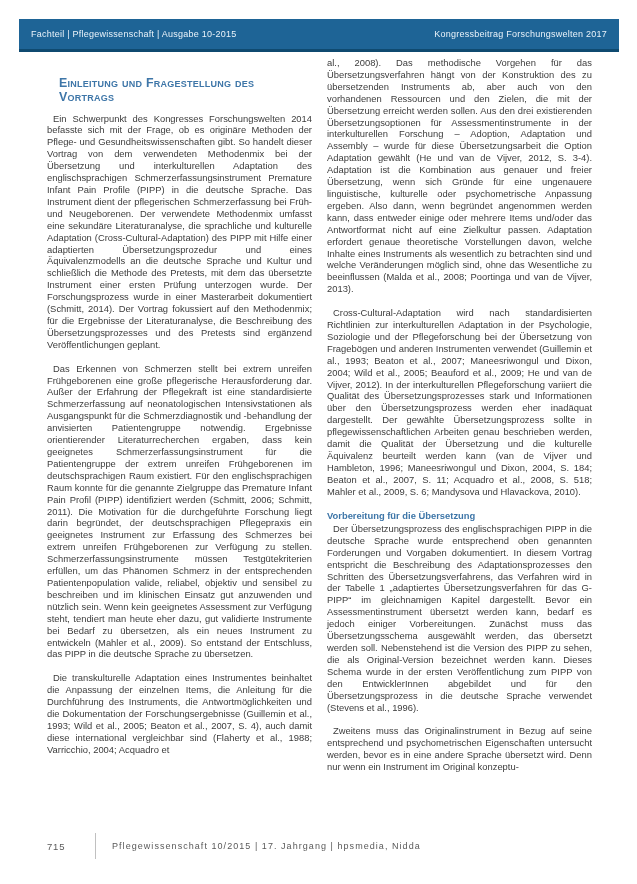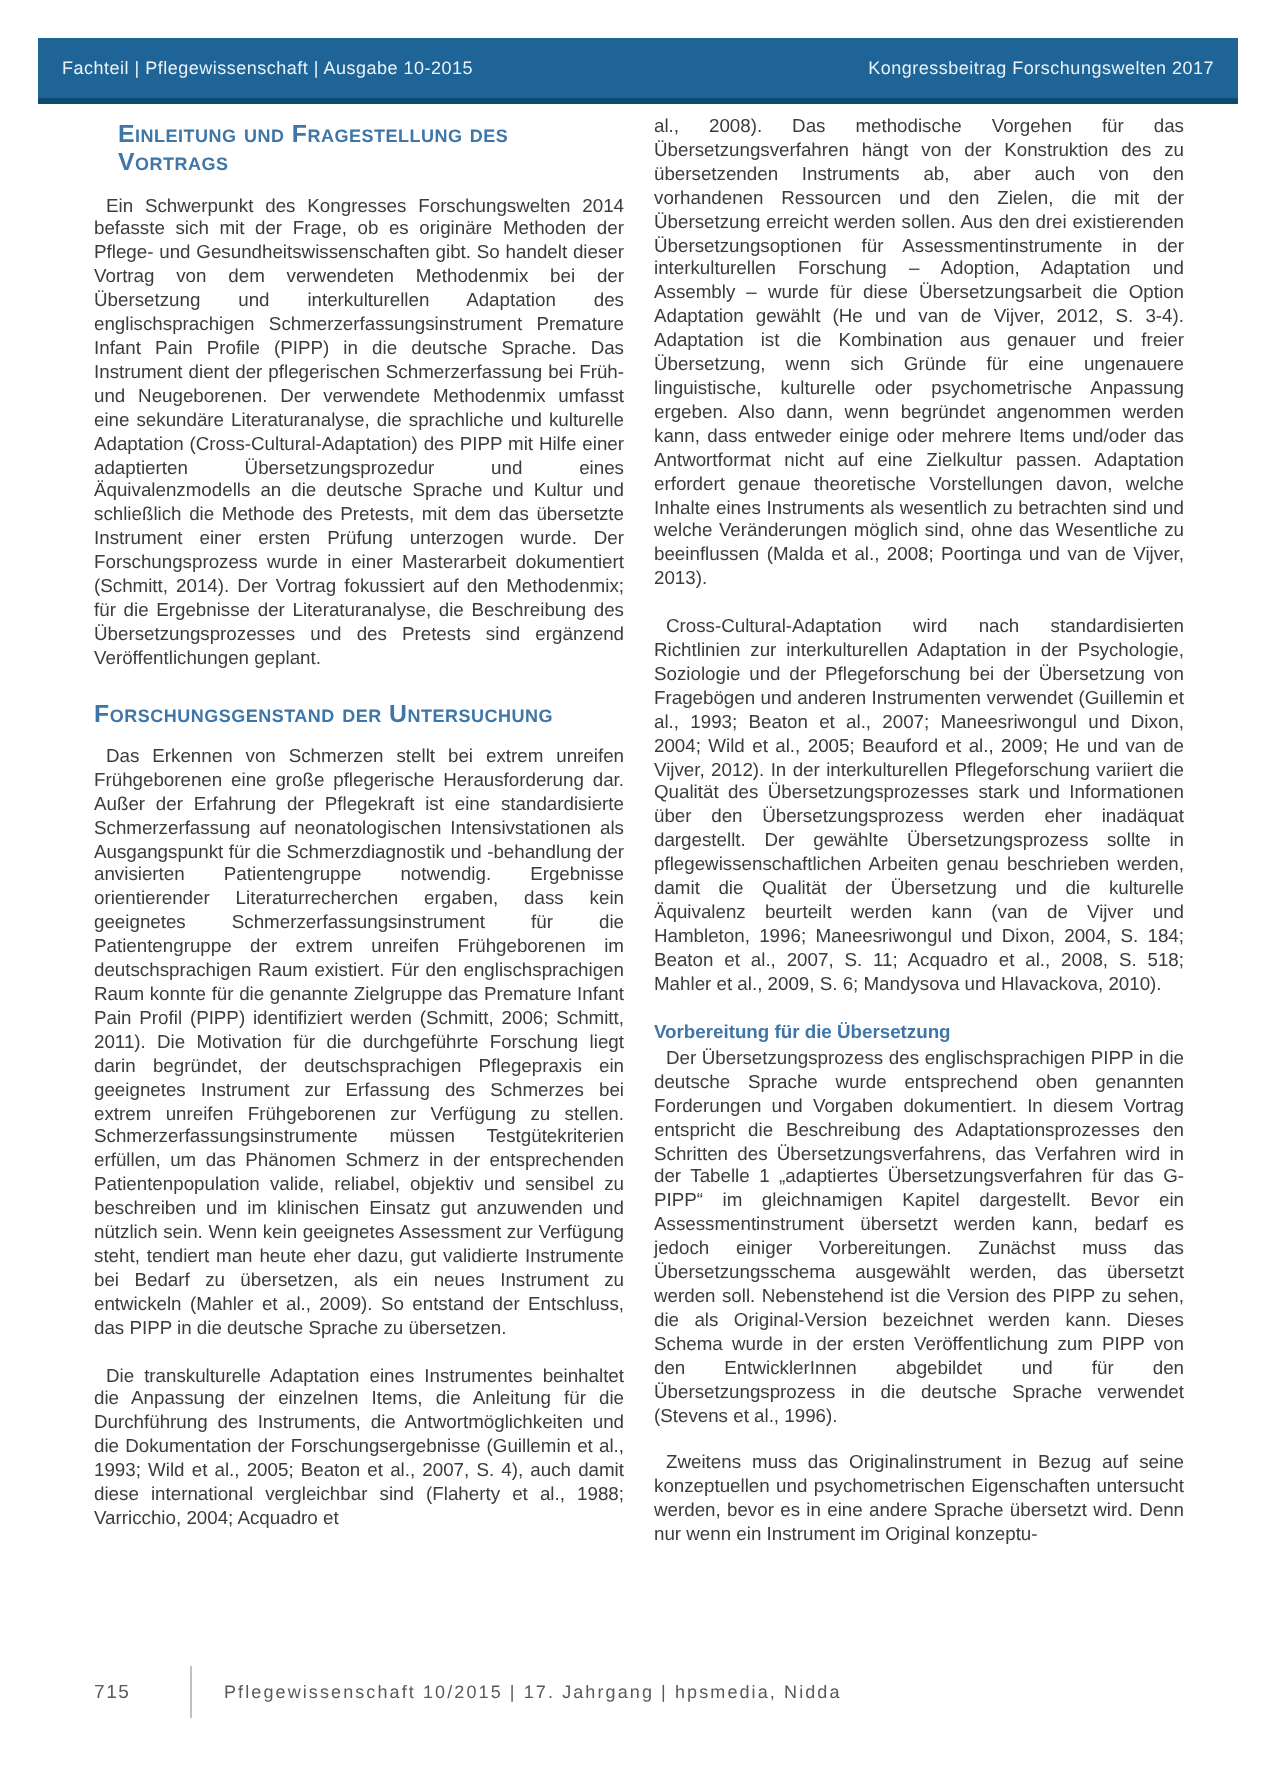"Einleitung und Fragestellung des" h2.sec.first { margin-top: 3px -> 19px }
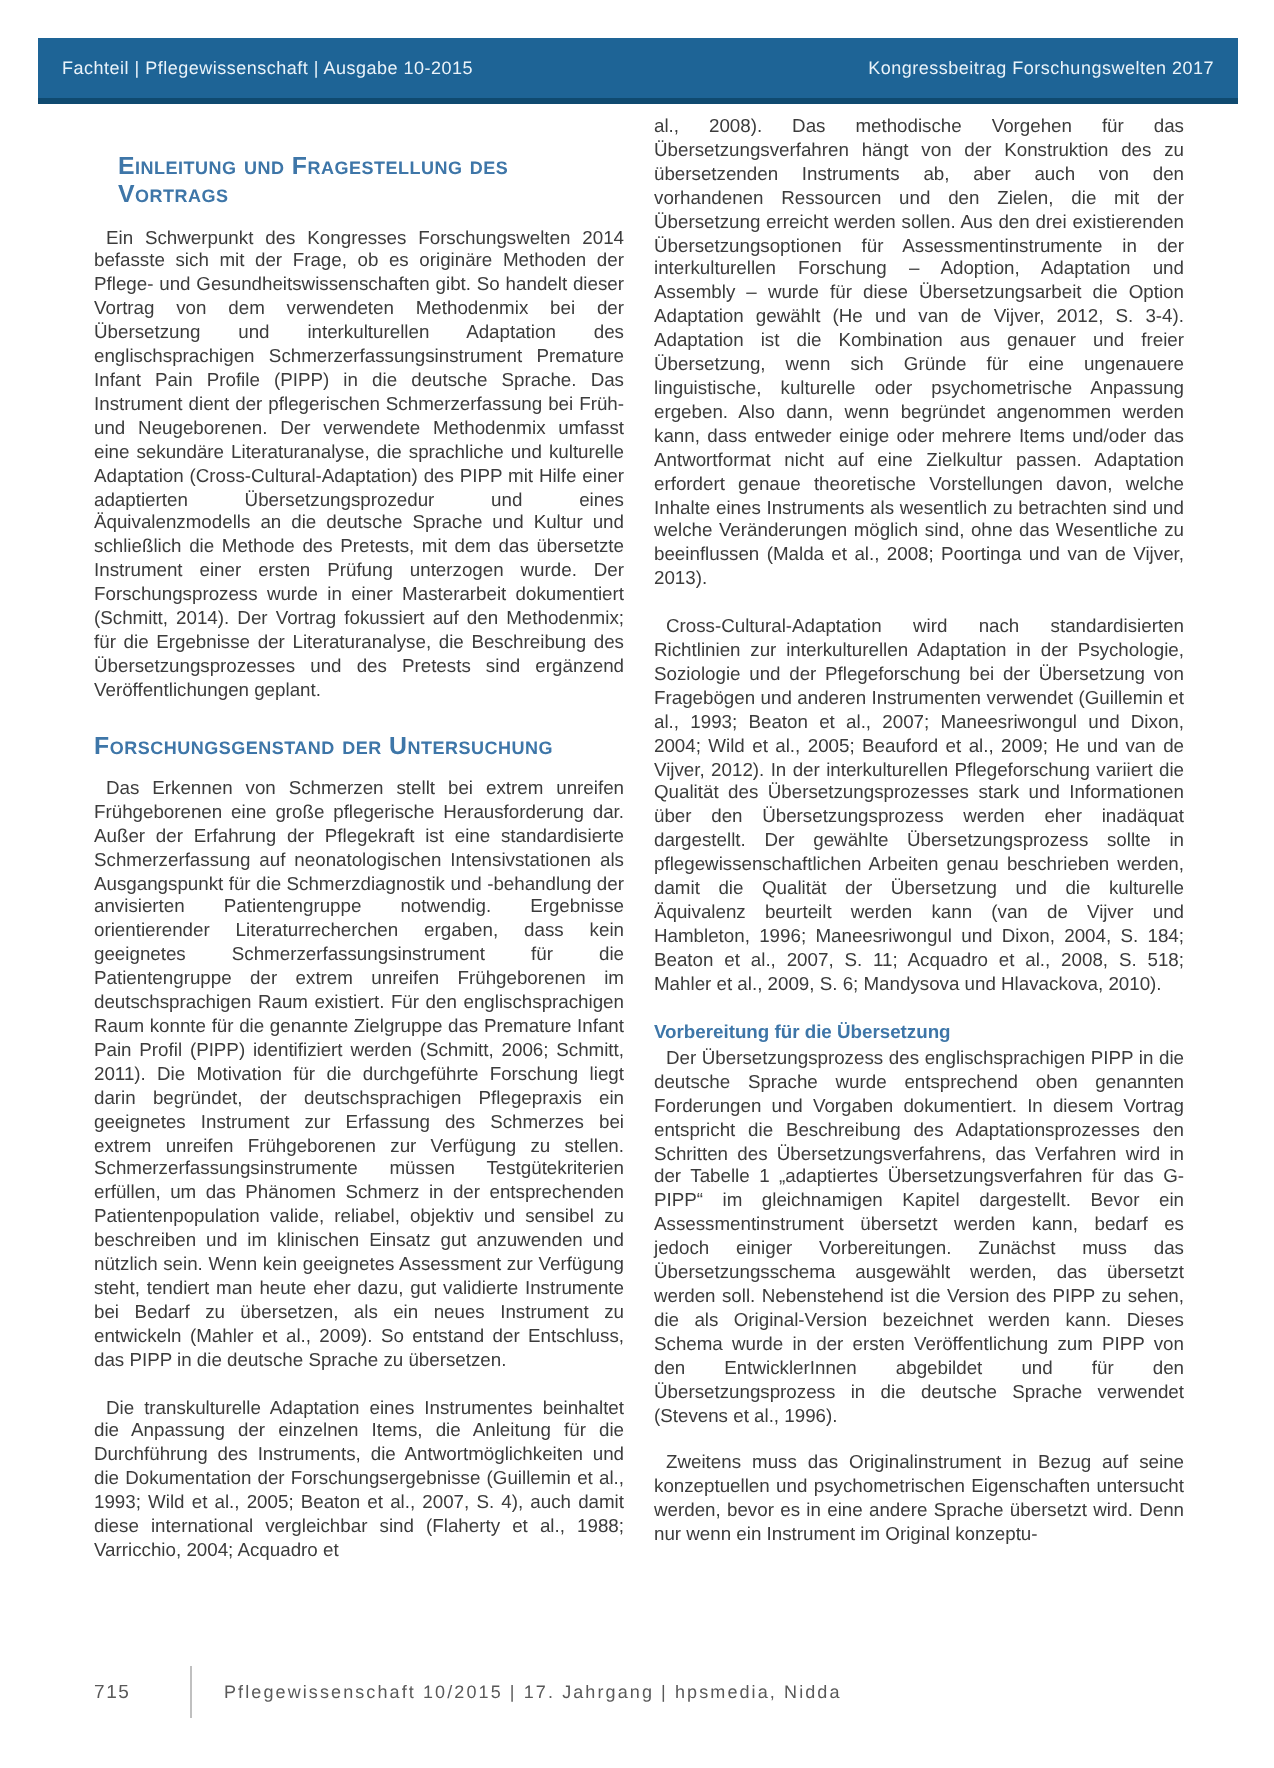"Forschungsgenstand der Untersuchung" h2.sec { html: <h2>Forschungsgenstand der Untersuchung</h2> -> none }
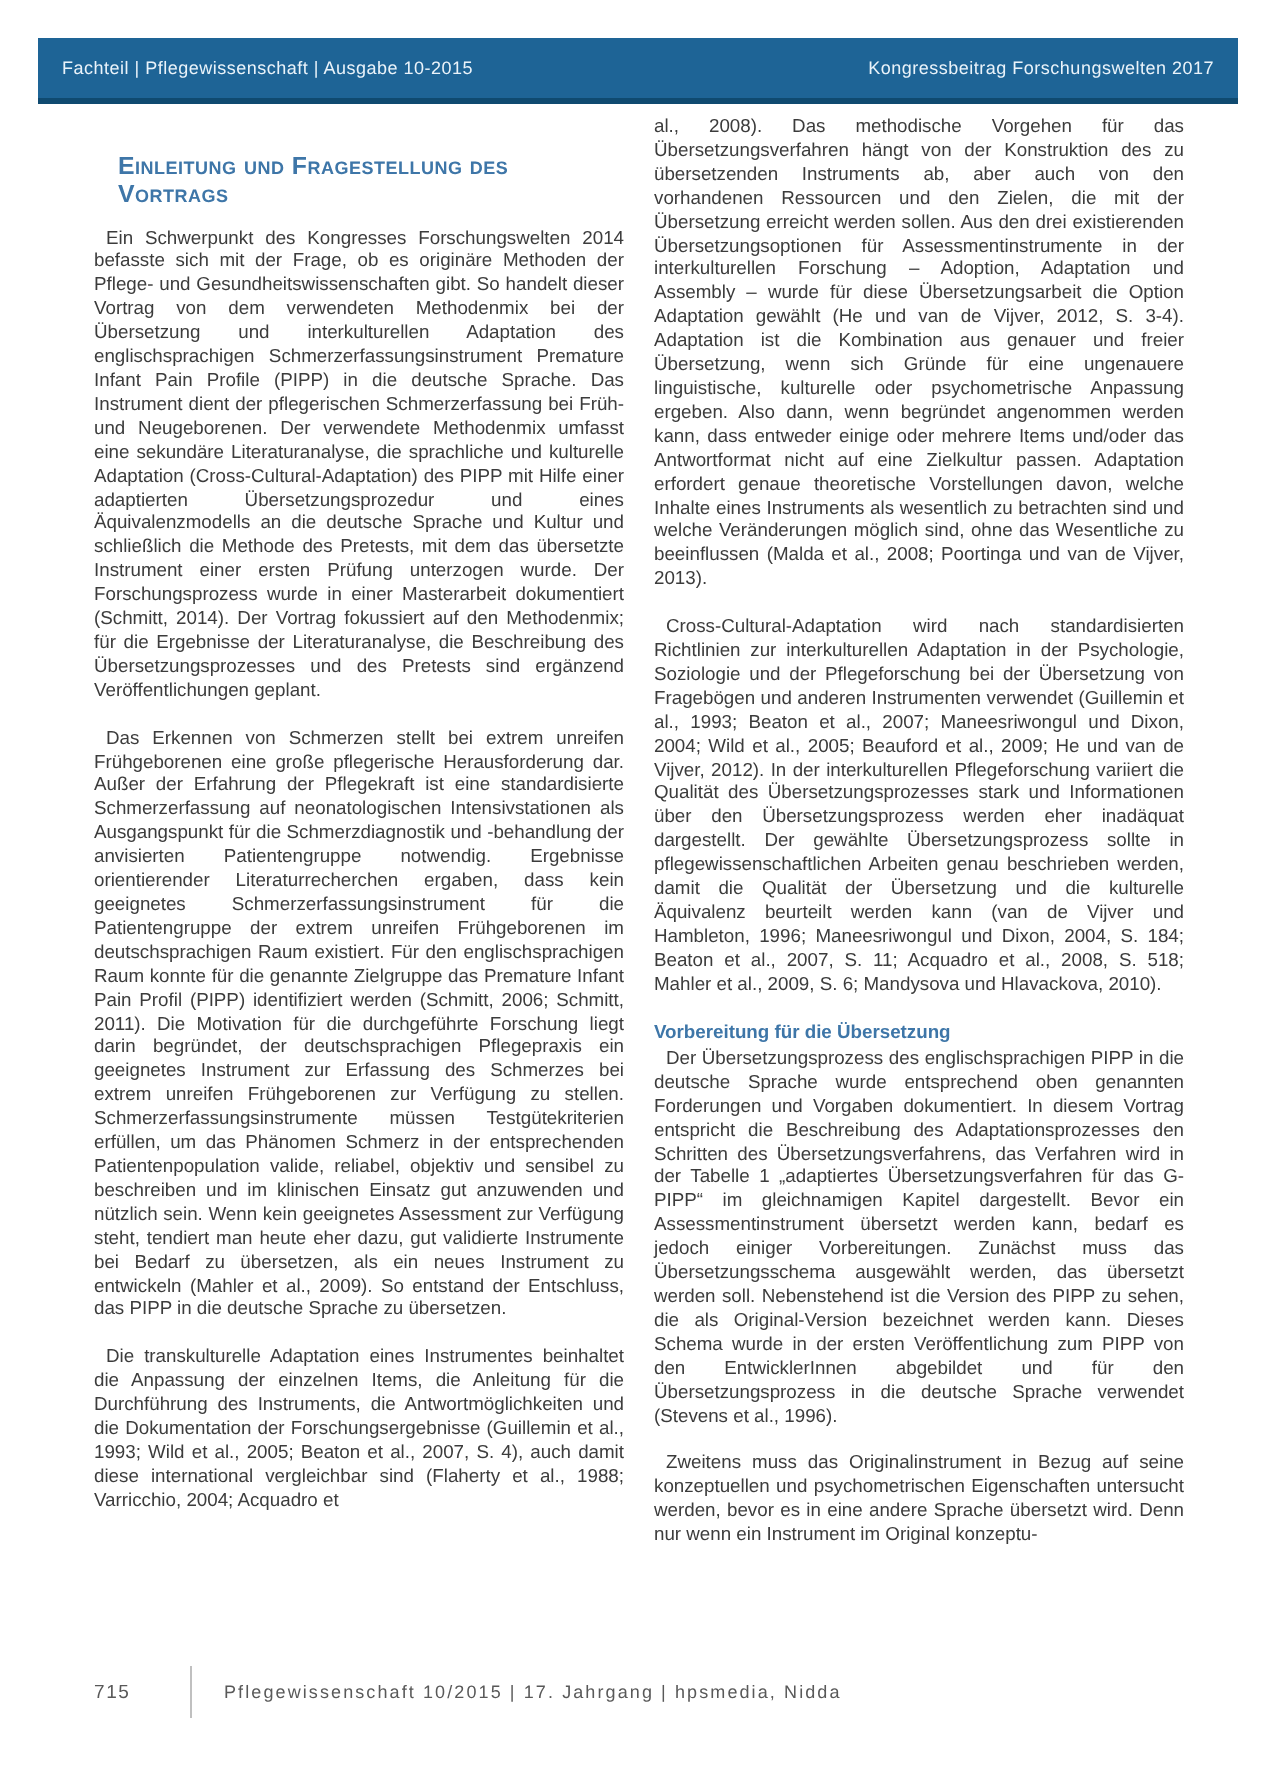"Zweitens muss das Originalinstrument in" p.body-par { text: konzeptuellen -> entsprechend }
